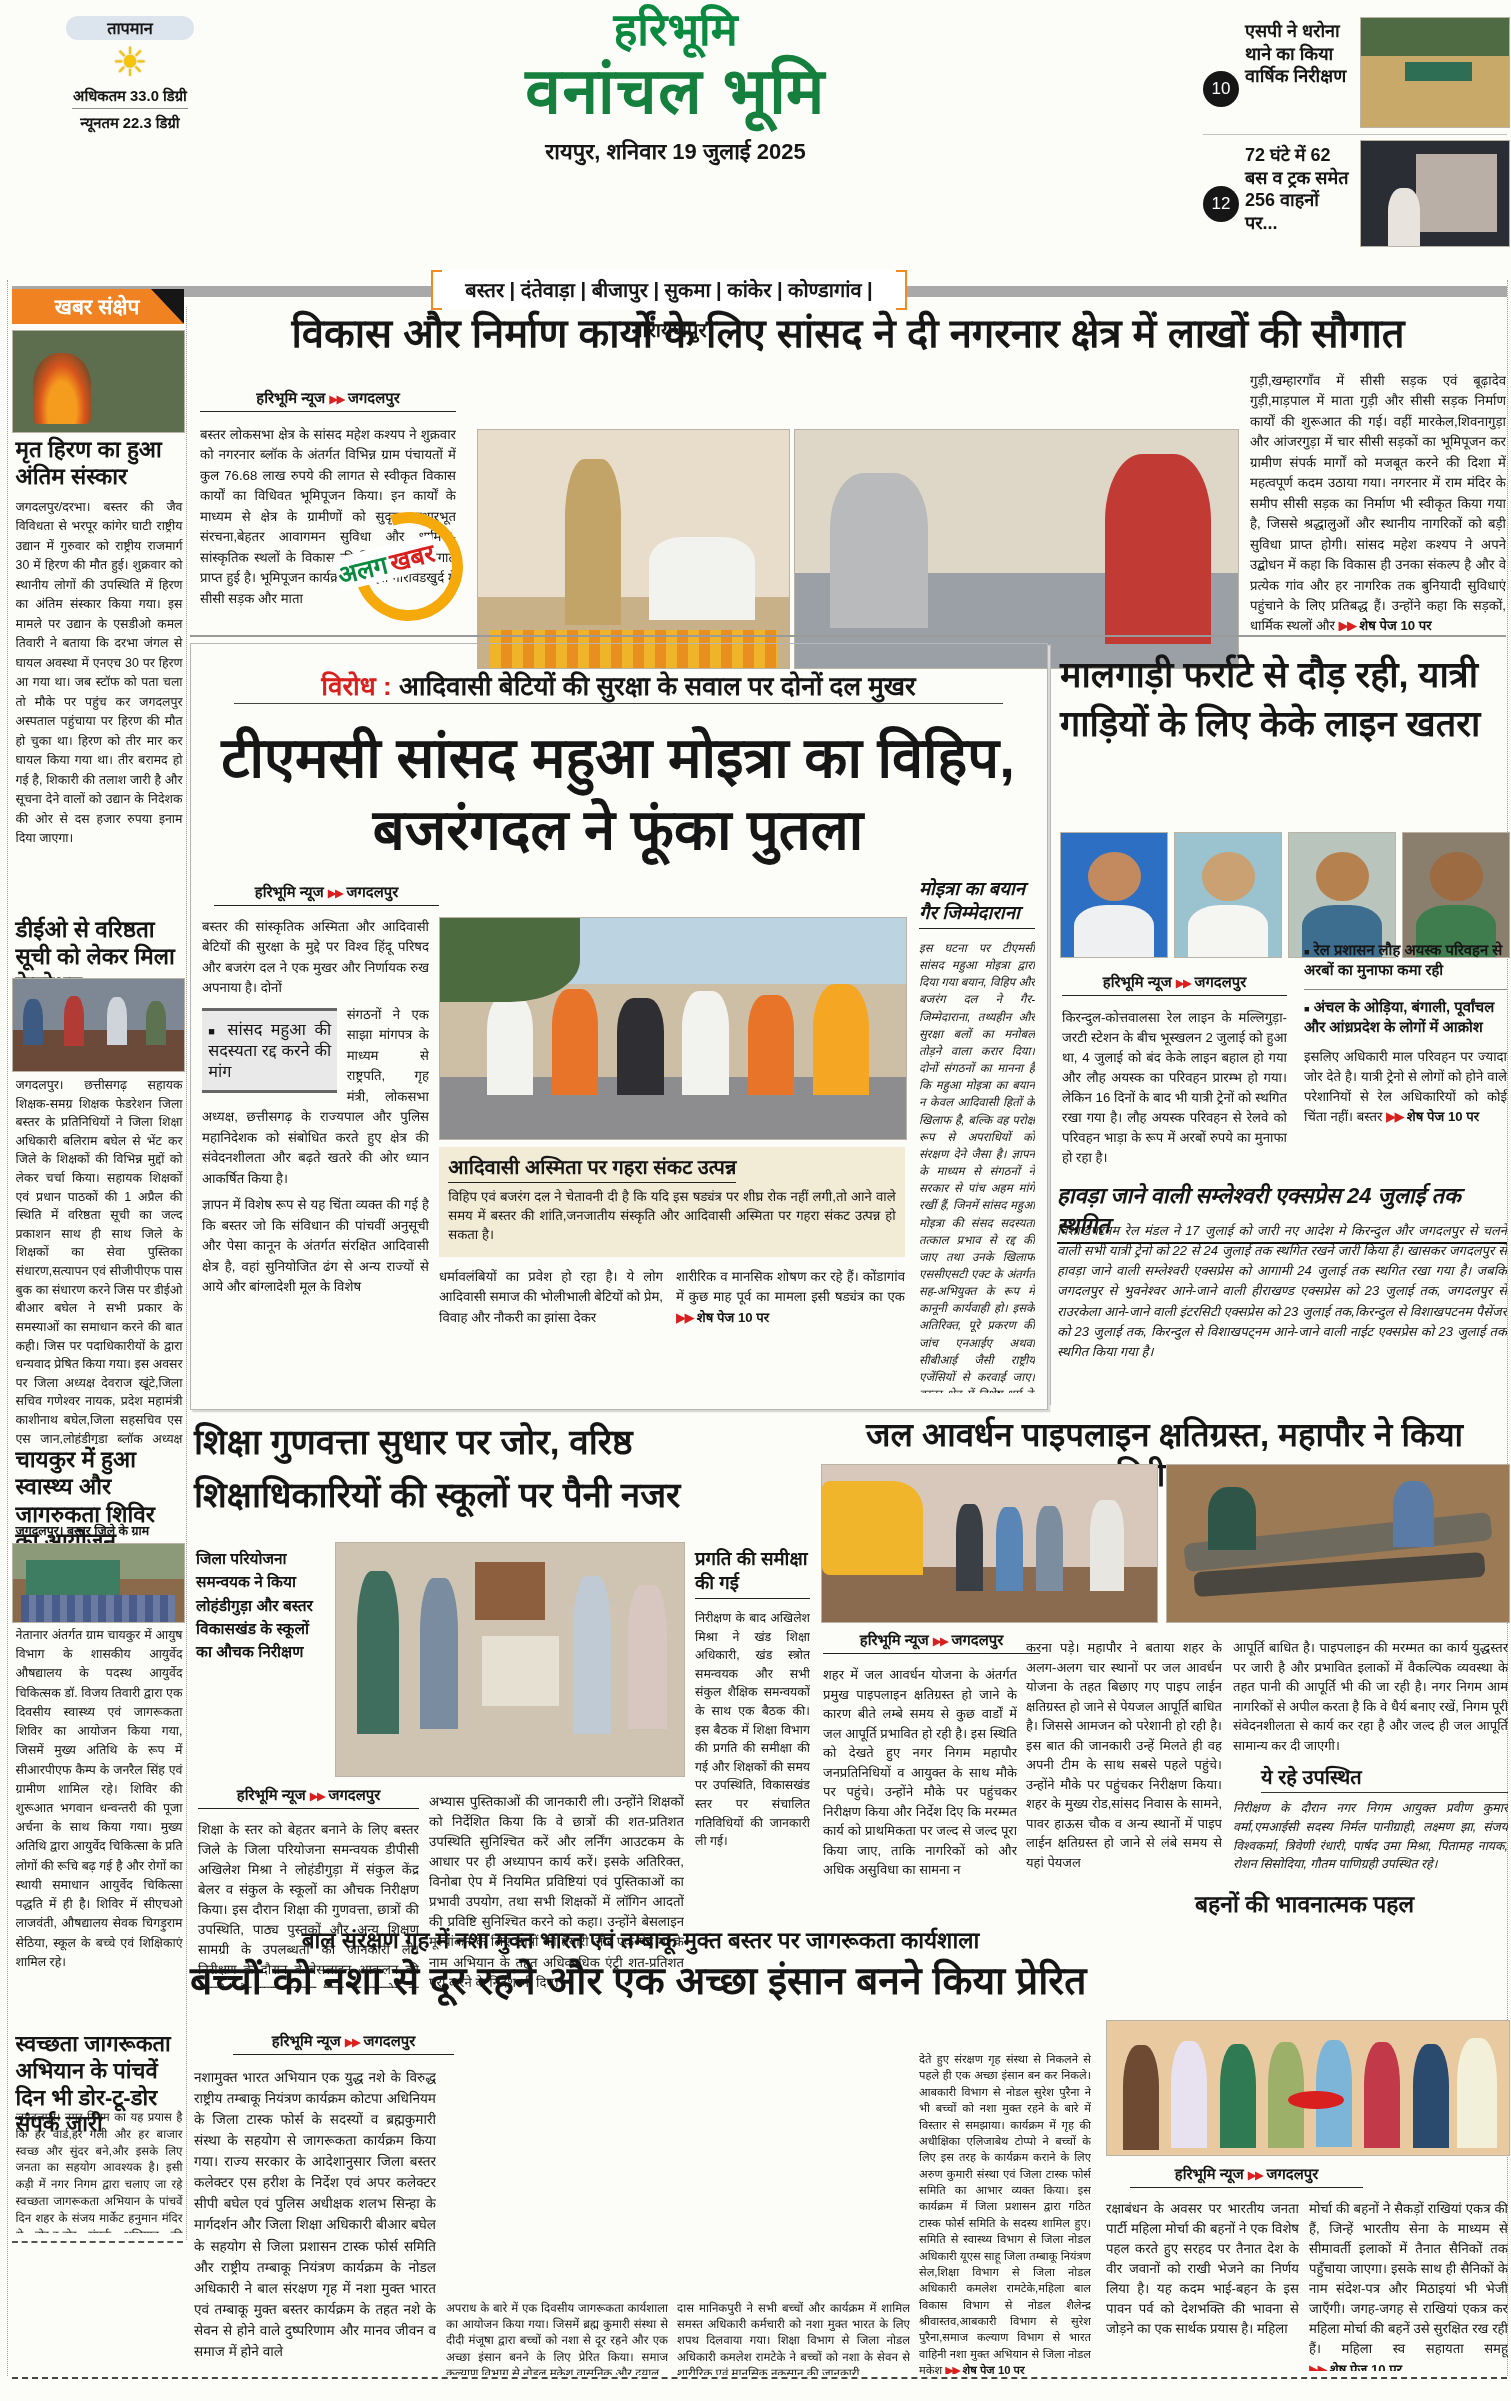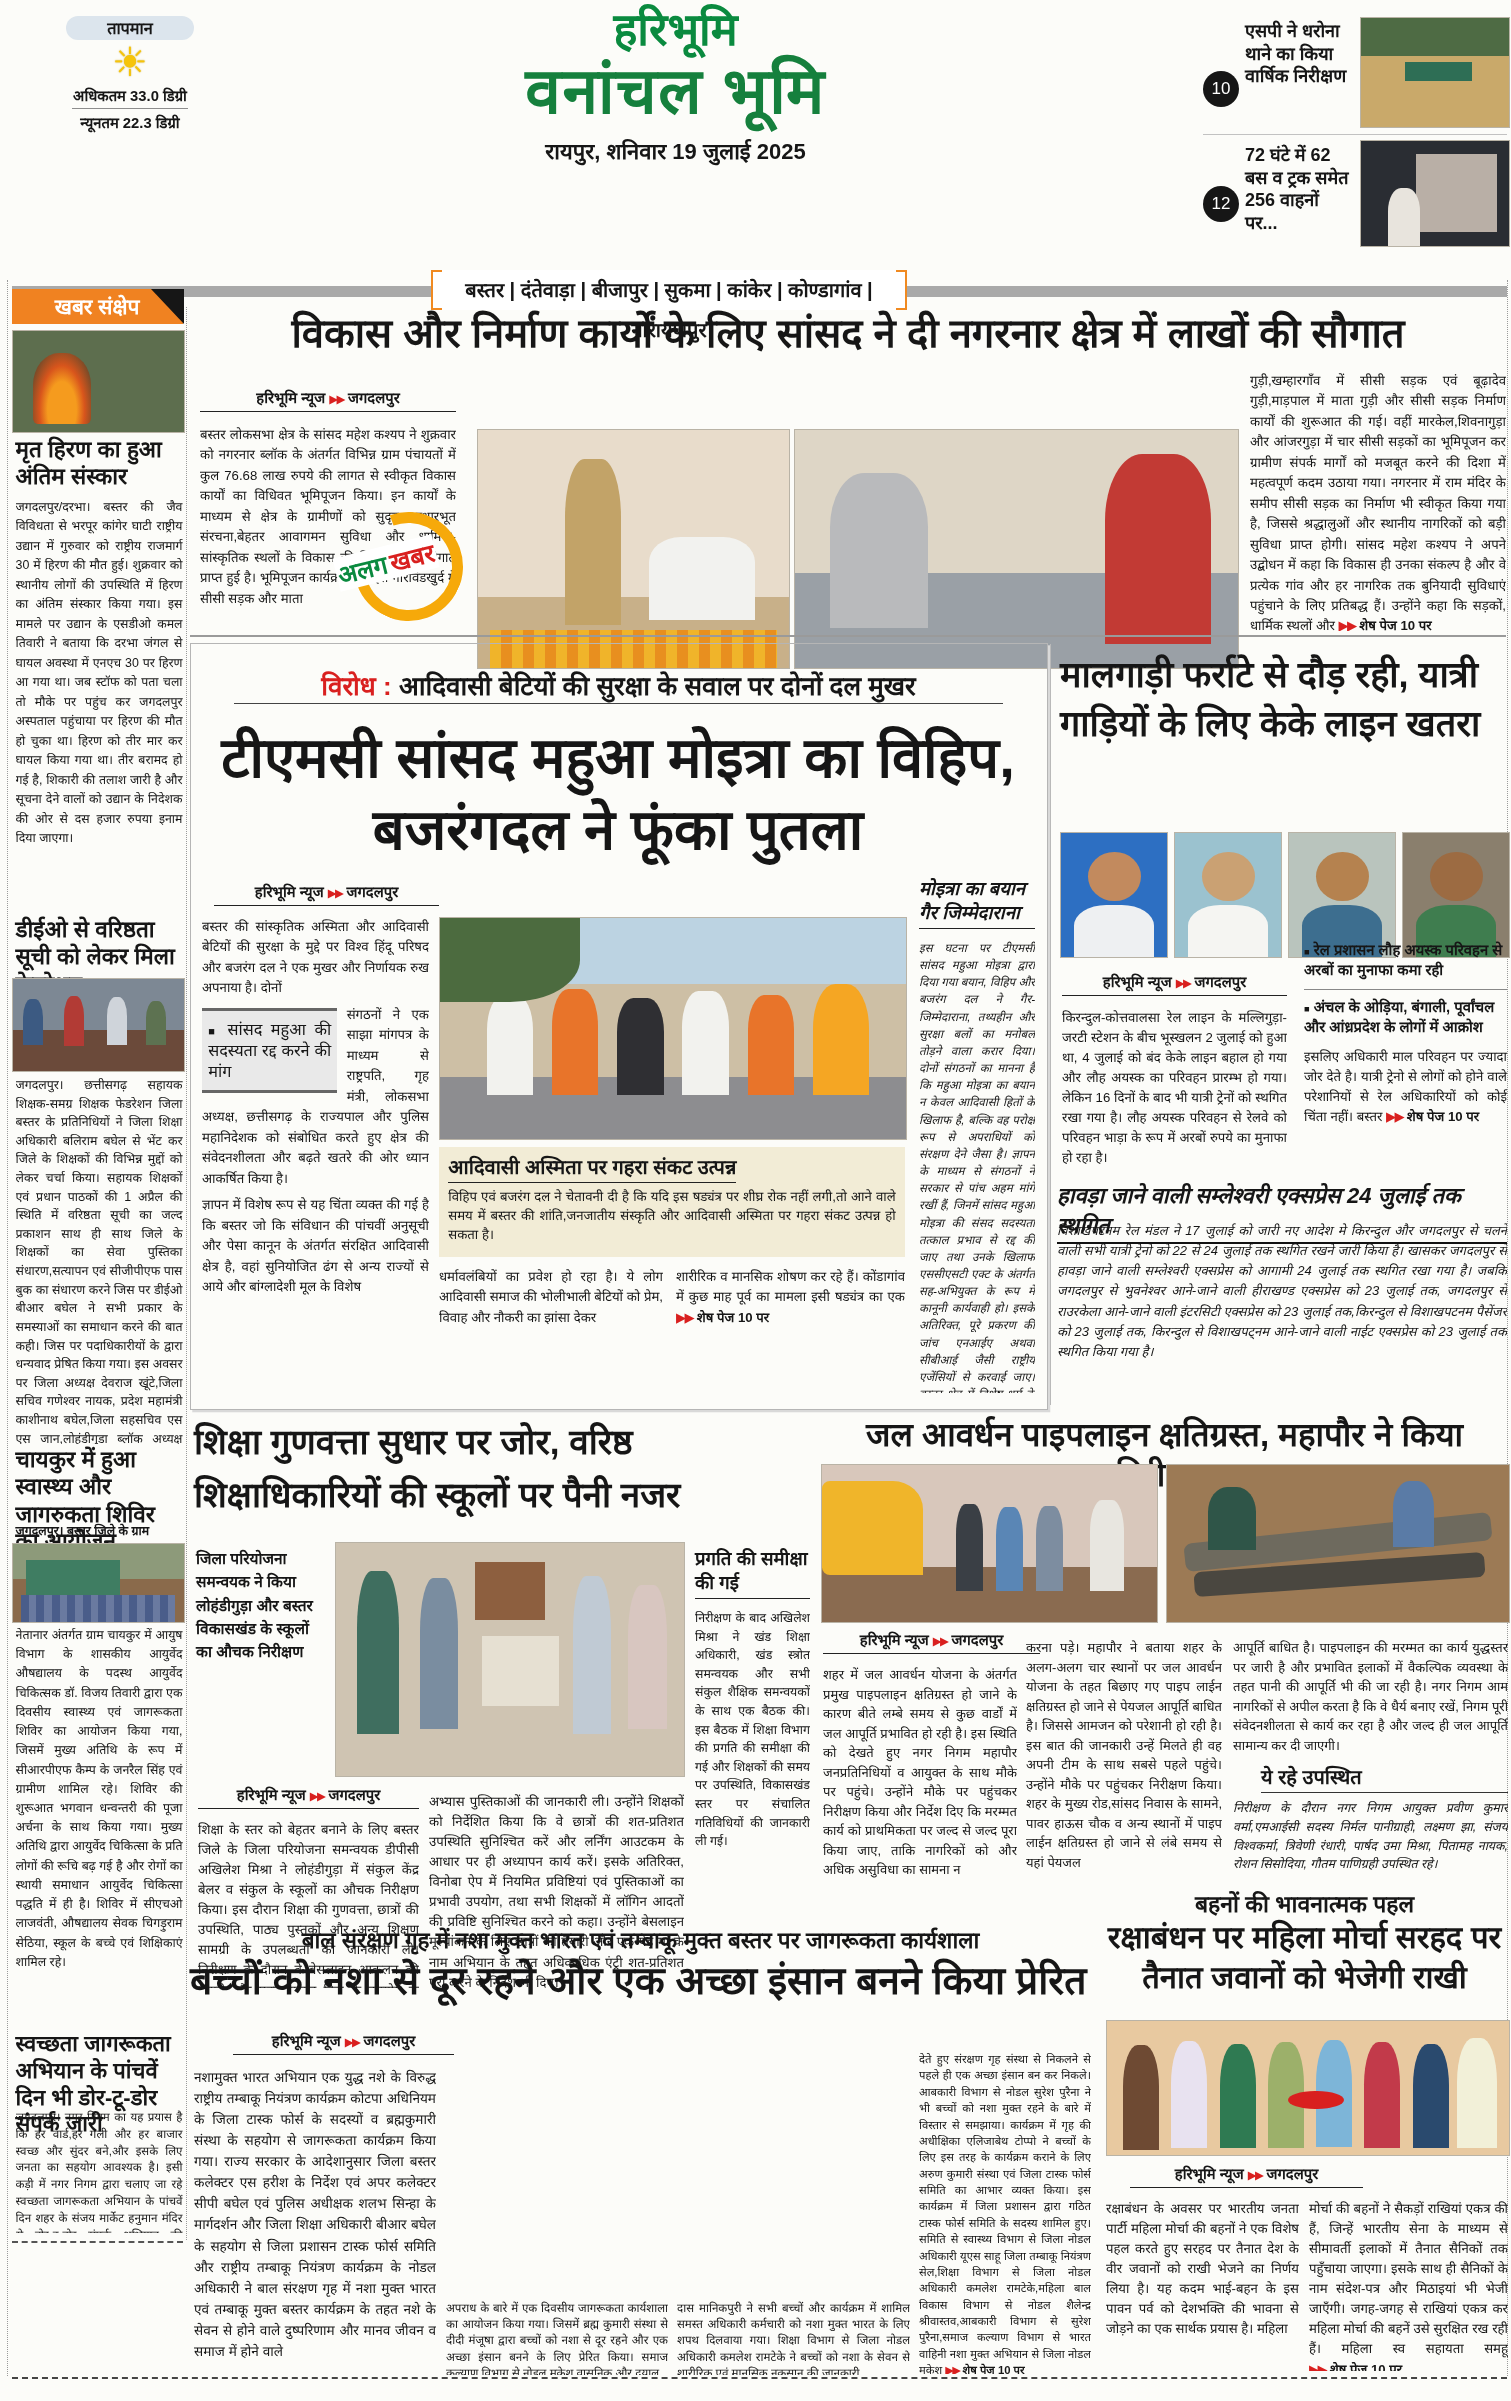"रक्षाबंधन पर महिला मोर्चा सरहद" div.abs { html: <div>रक्षाबंधन पर महिला मोर्चा सरहद पर तैनात जवानों को भेजेगी राखी</div> -> none }
